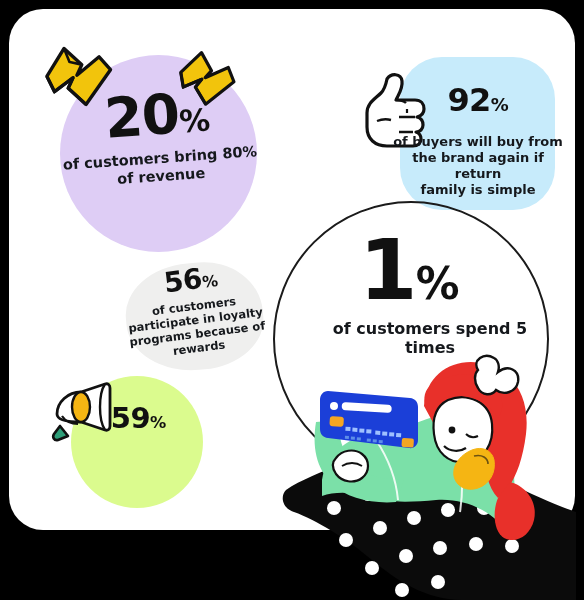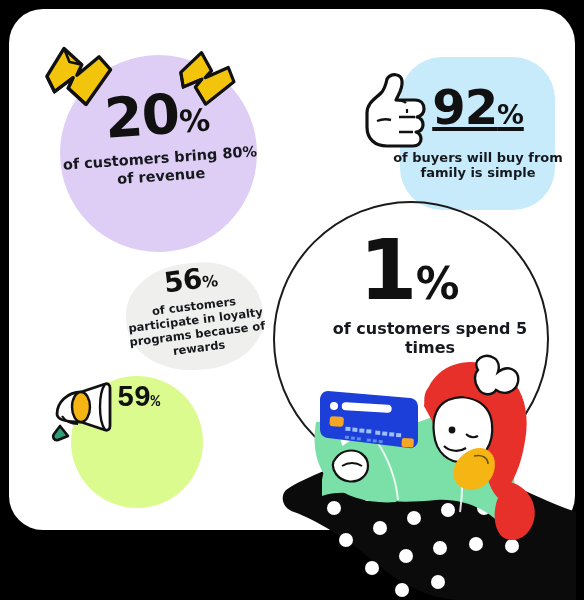"92%" #stat-92-text .pct { font-size: 48px -> 32px; text-decoration: underline -> none }
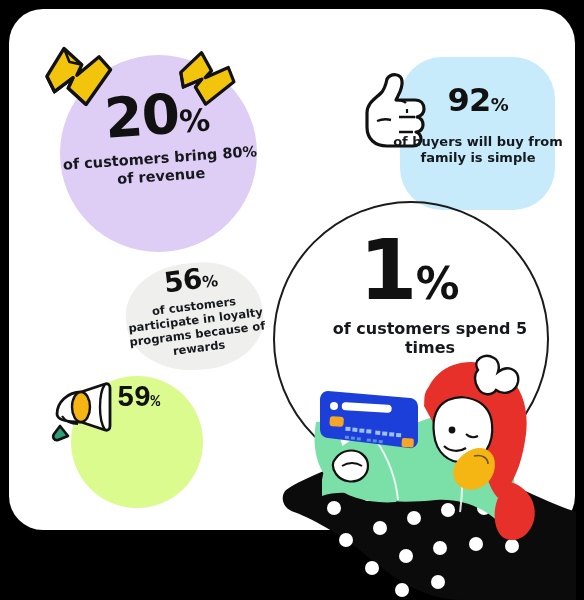"the brand again if return" div { html: none -> <div>the brand again if return</div> }
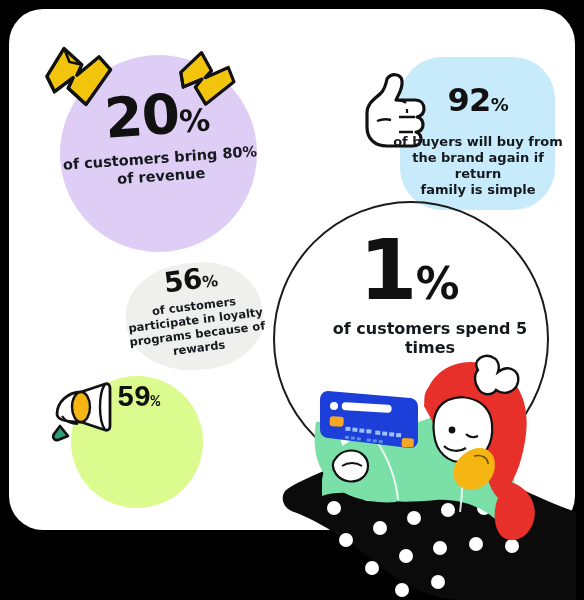"59%" #stat-59-text { font-family: Liberation Mono, monospace -> none; top: 376px -> 396px }
